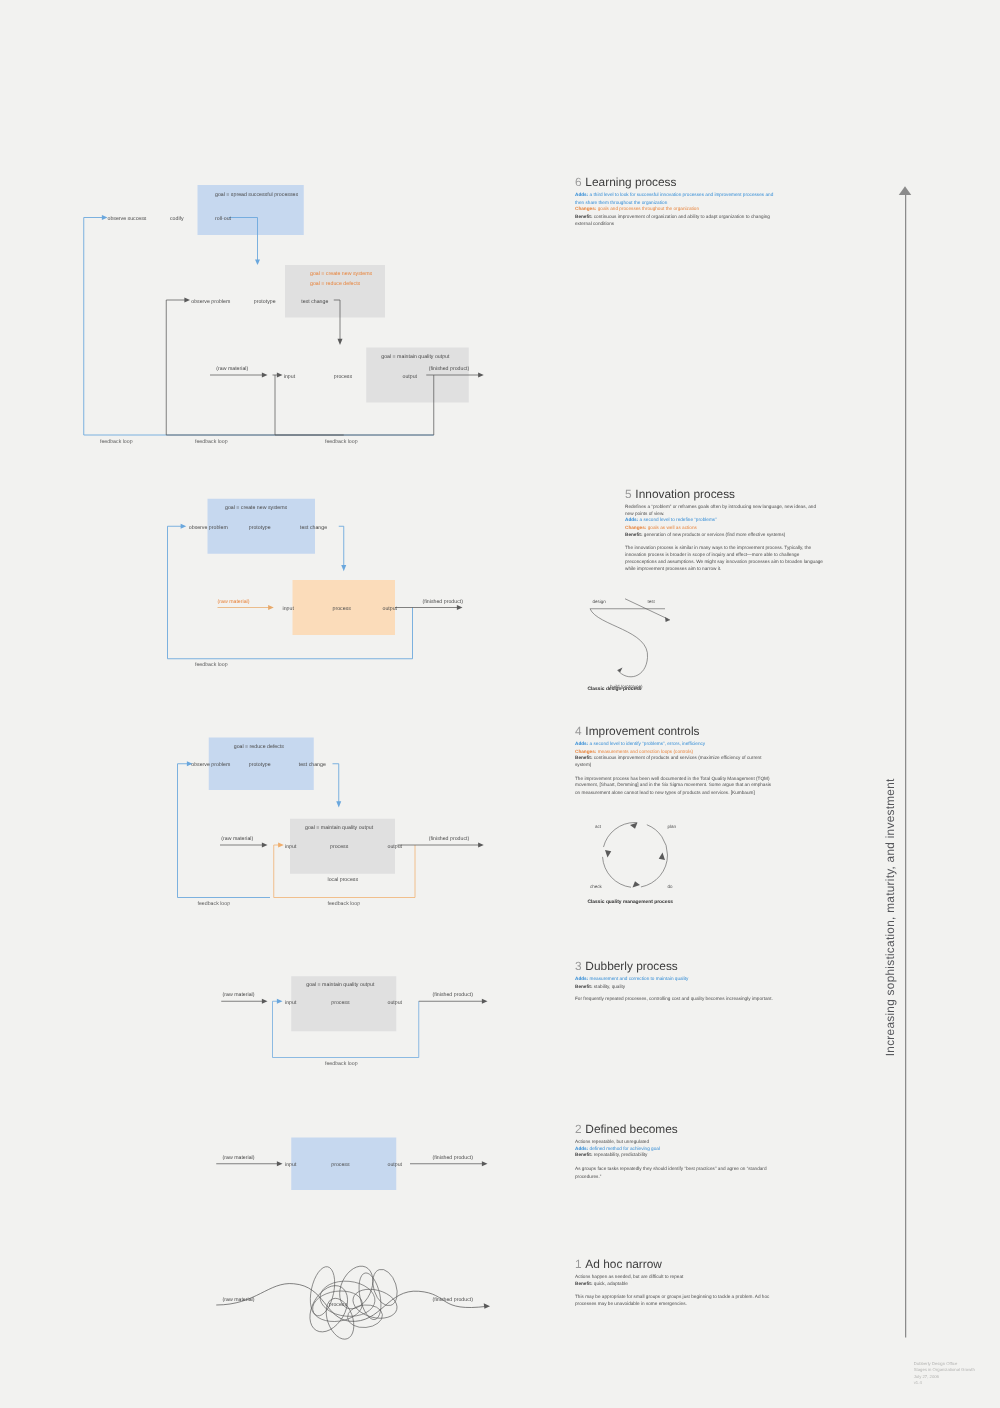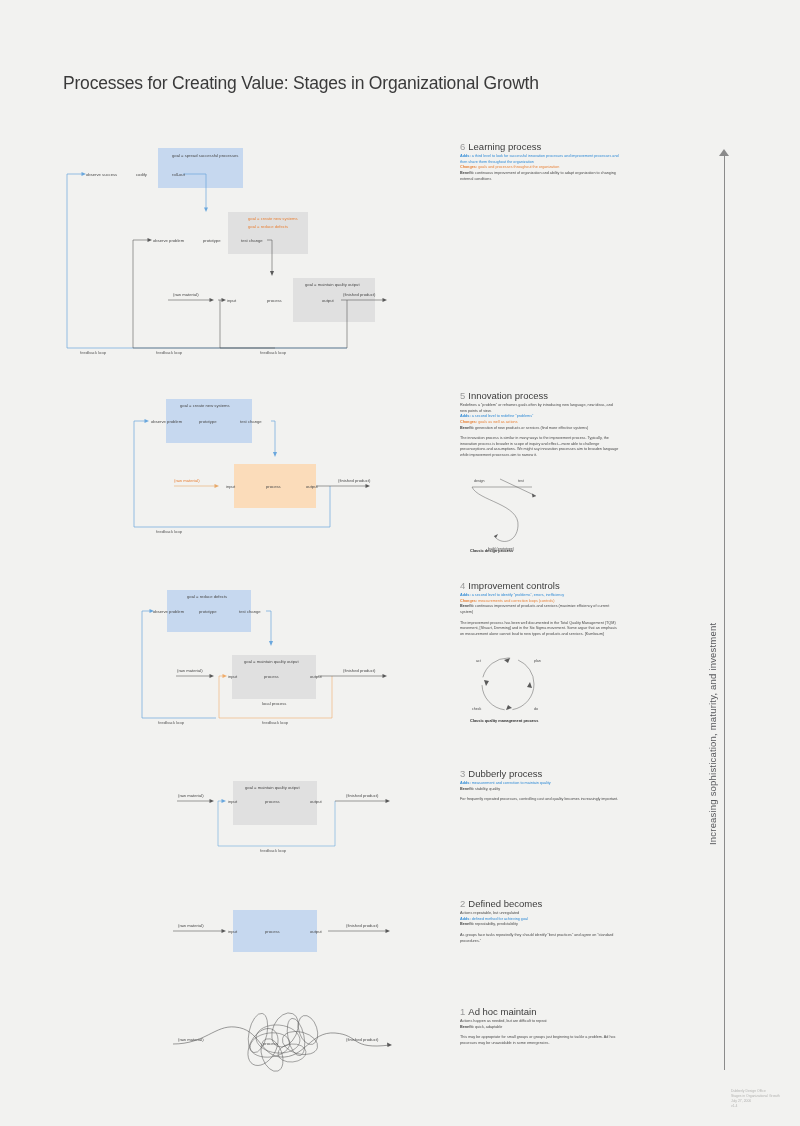"Processes for Creating Value: Stages" div.title { html: <div>Processes for Creating Value: Stages in Organizational Growth</div> -> none }
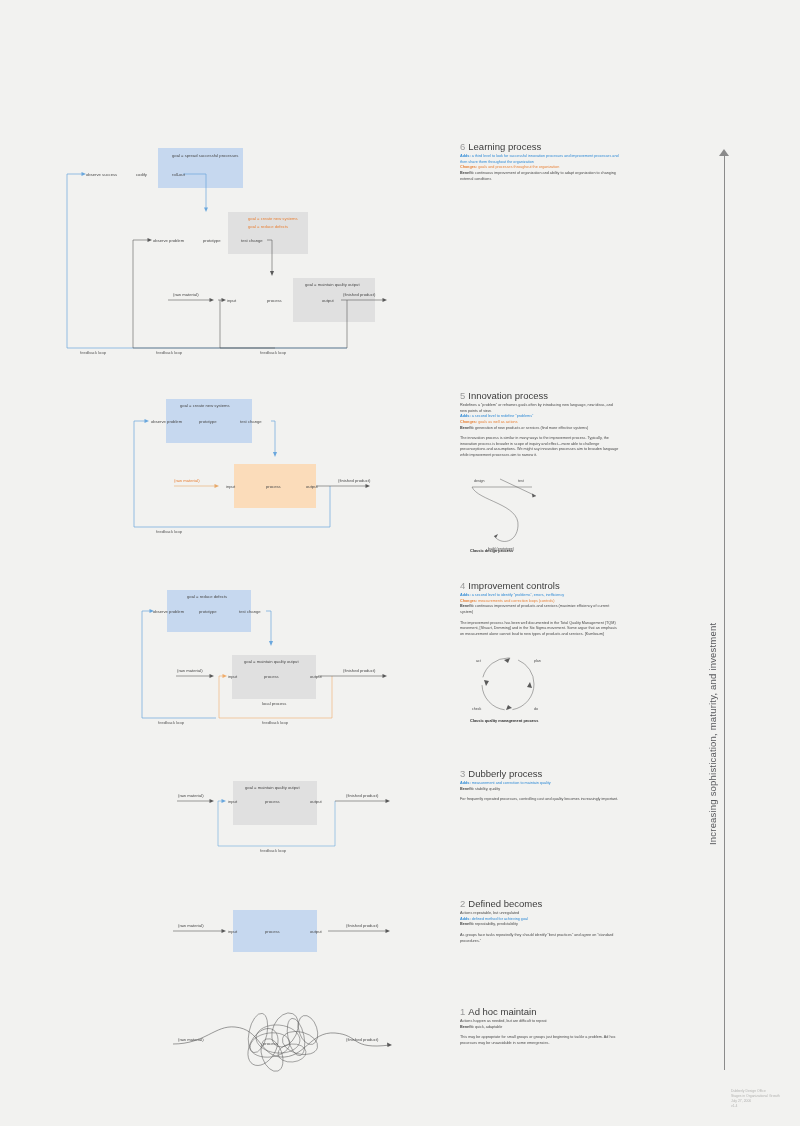"5 Innovation process" div.stage-text { margin-left: none -> 40px }
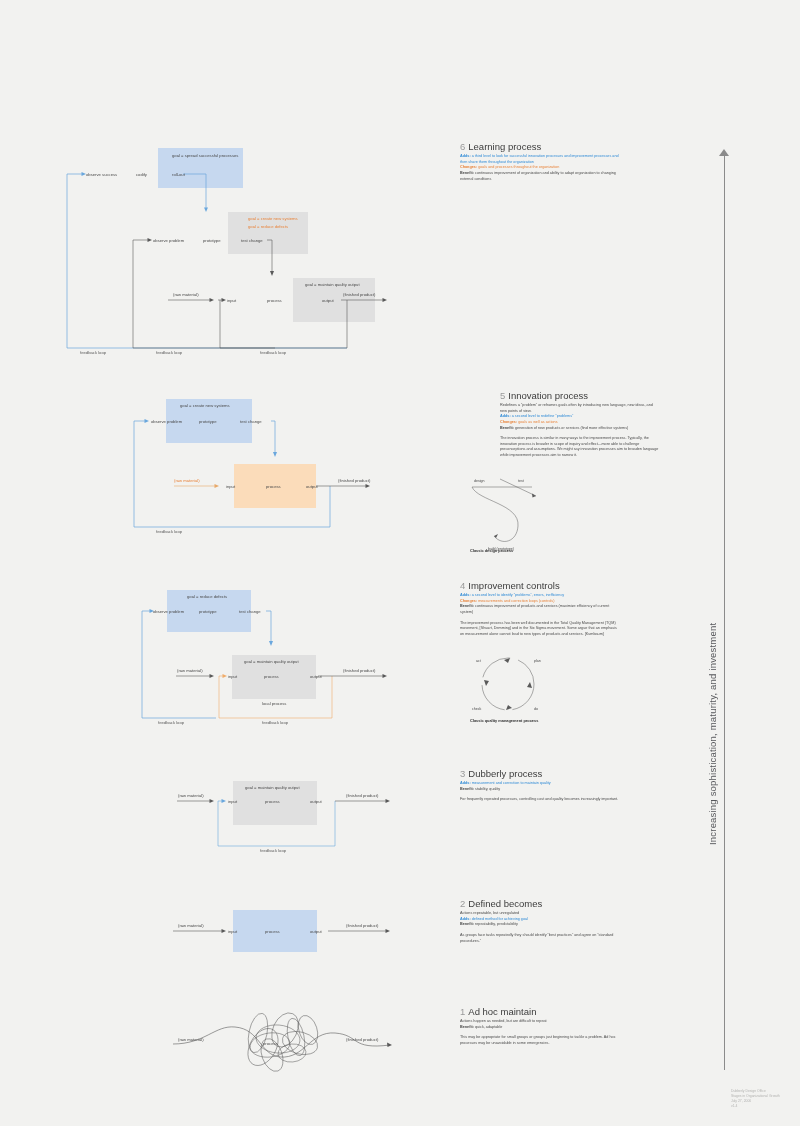"Ad hoc maintain" span { text: maintain -> narrow }
